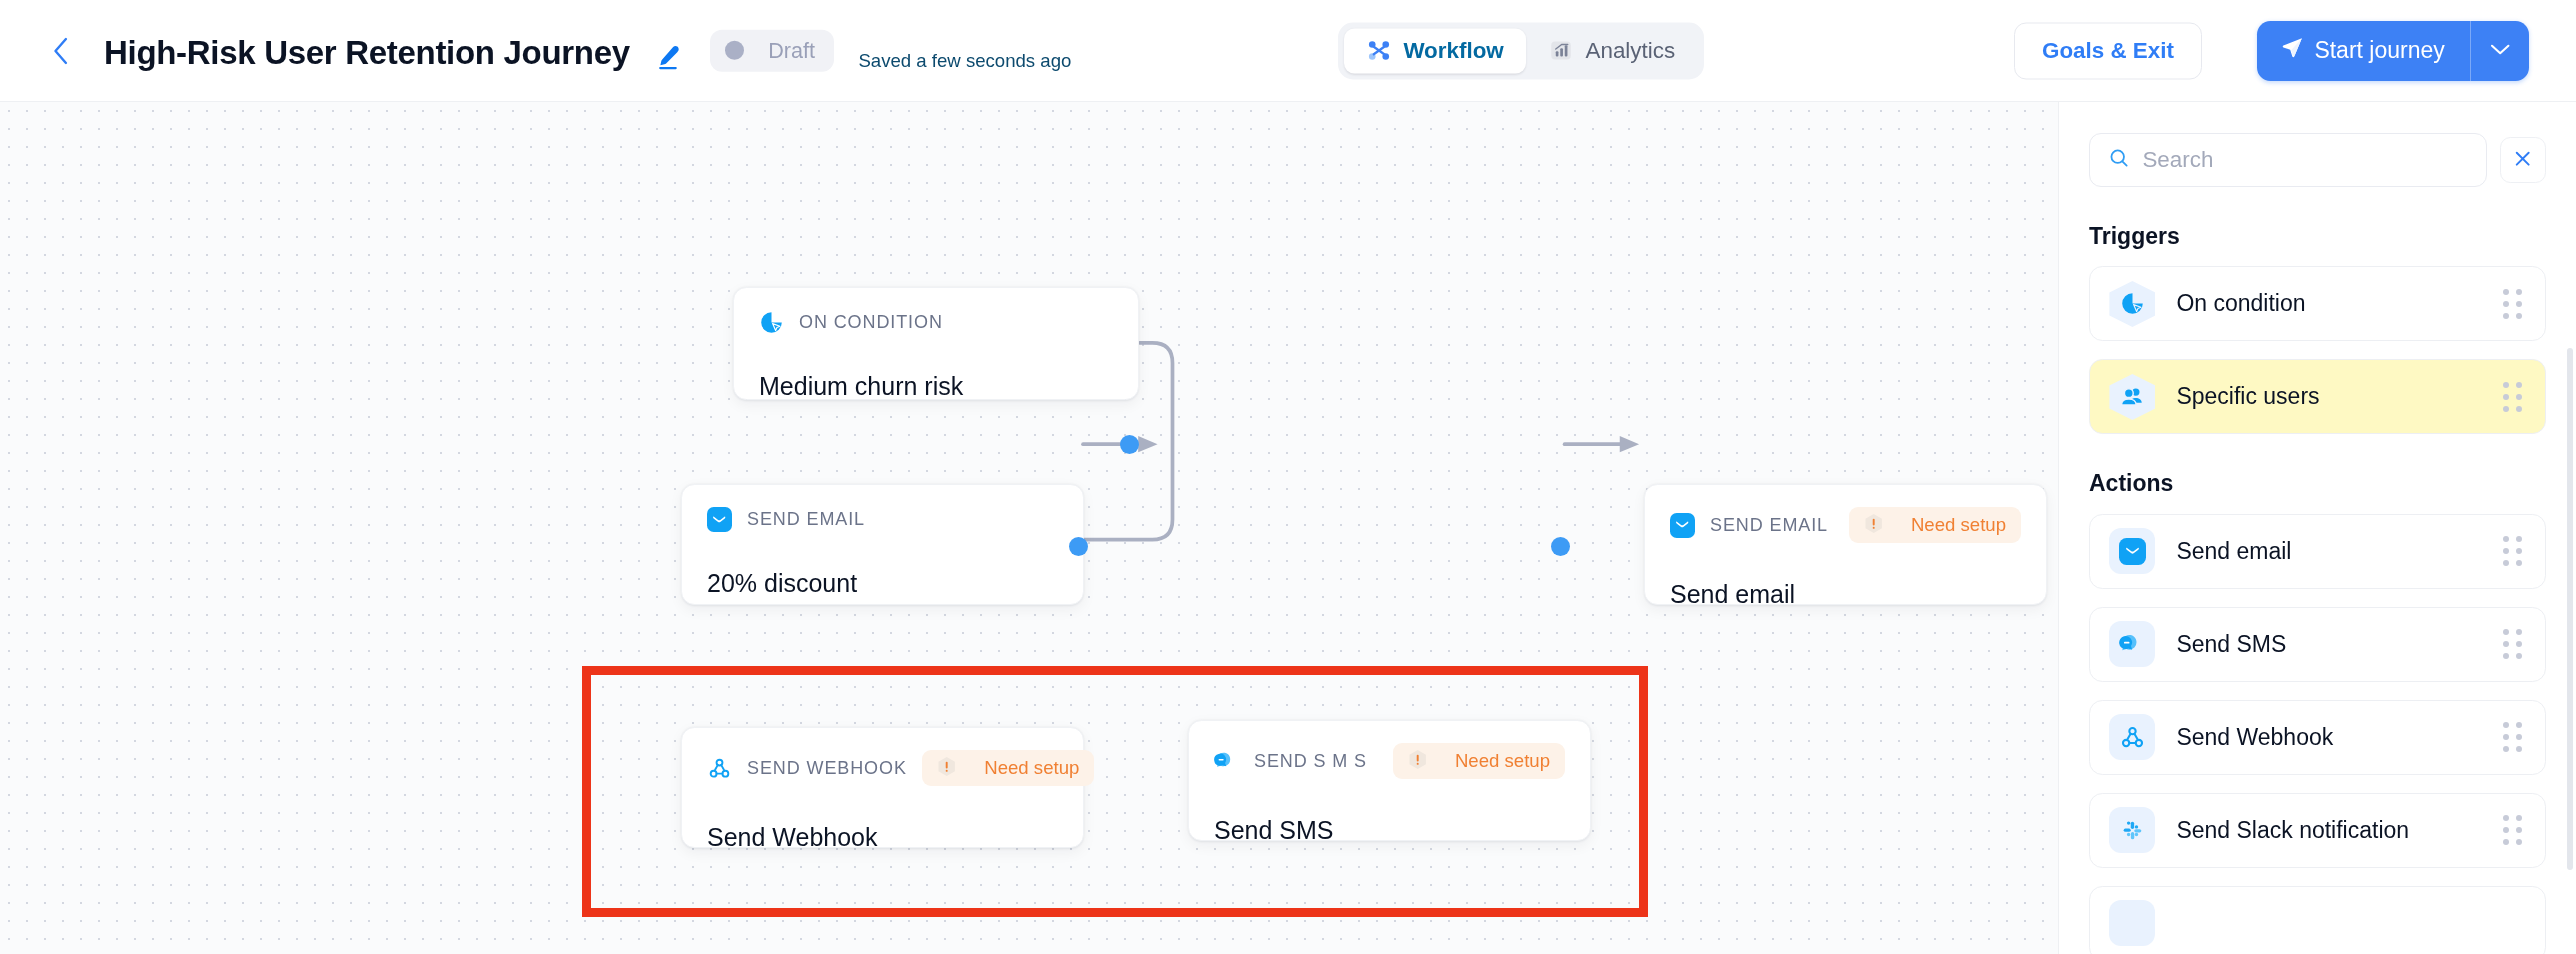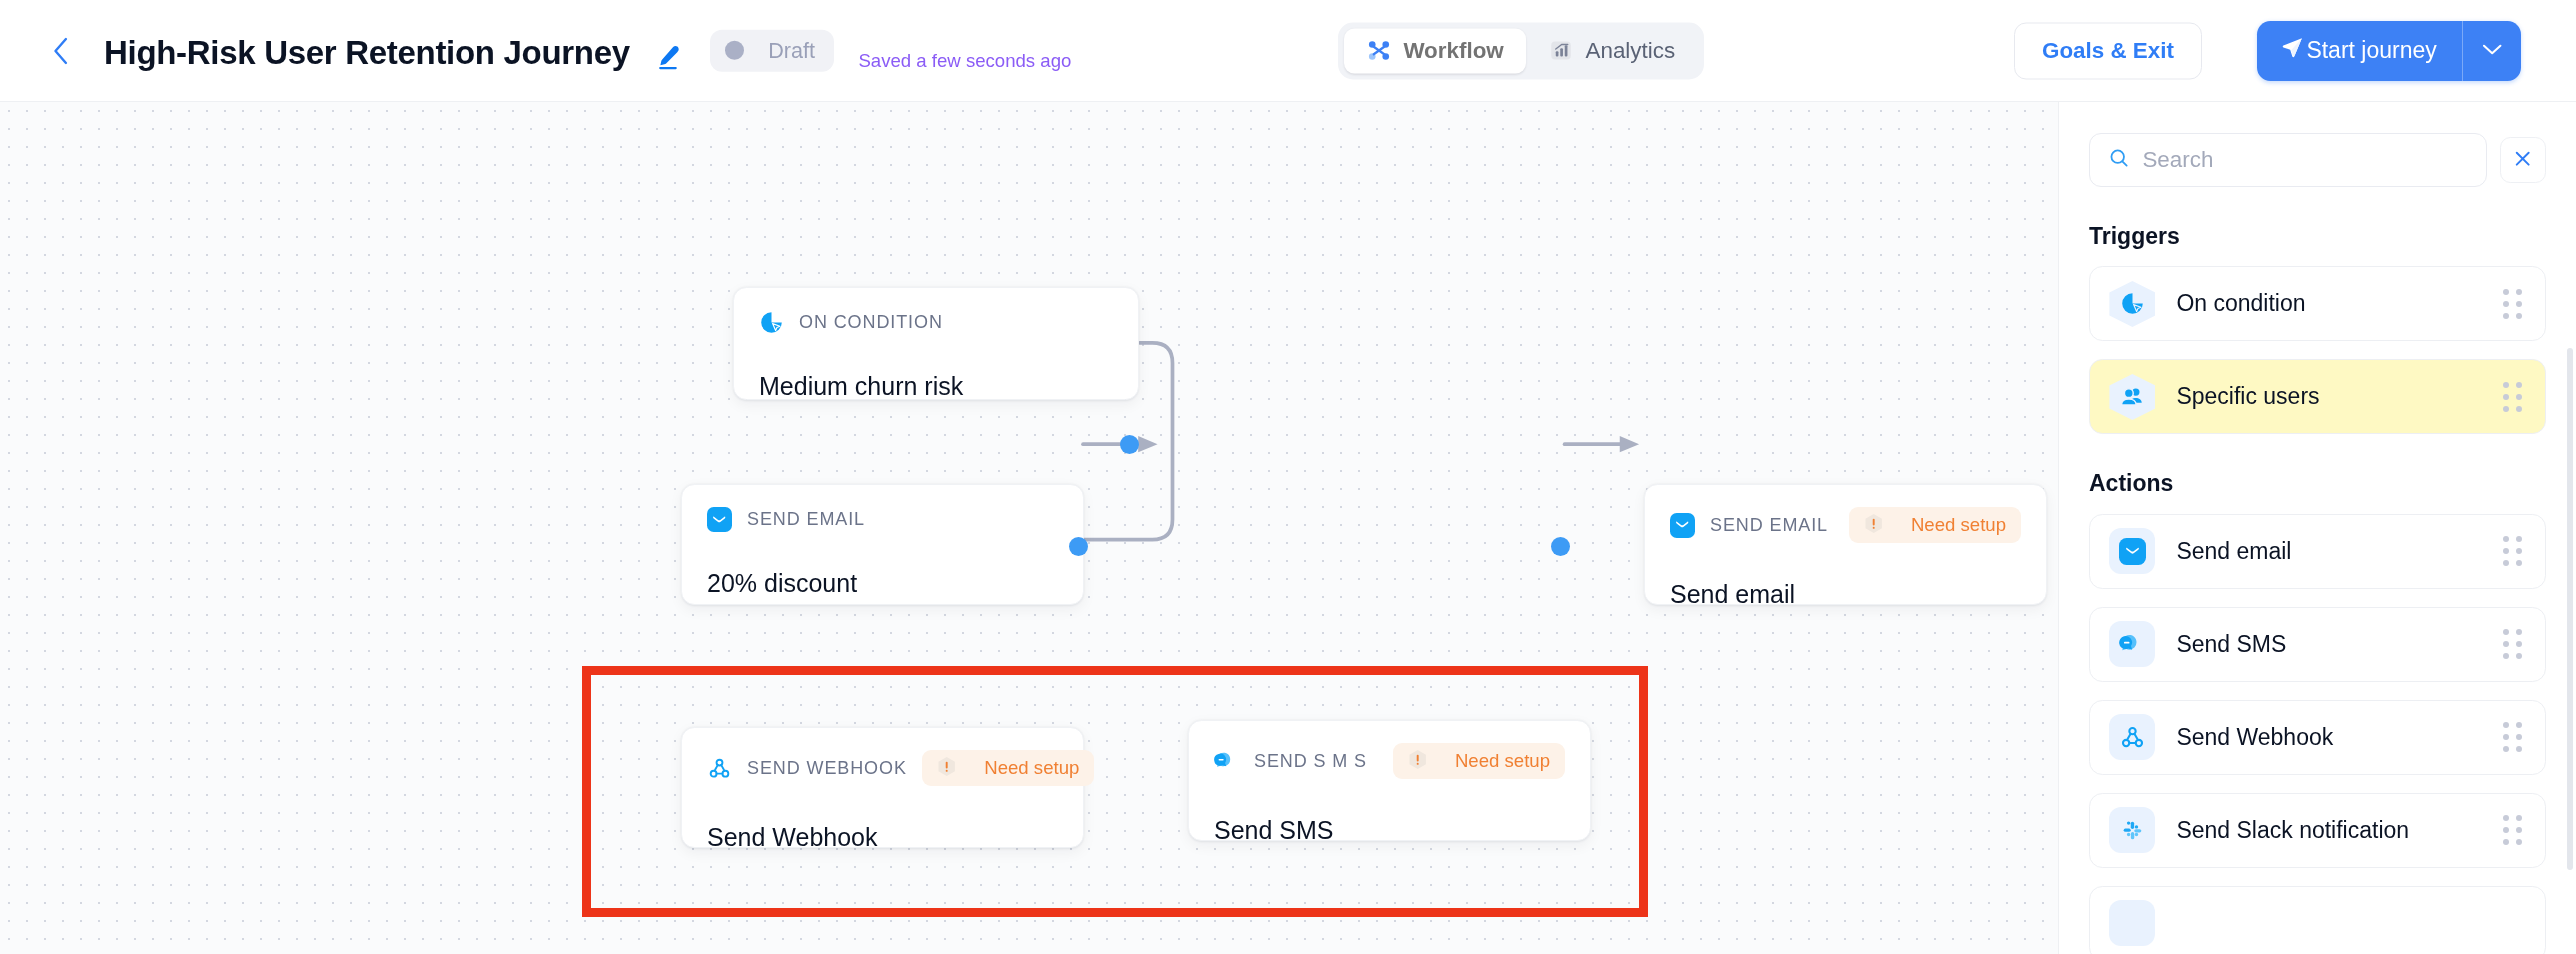"Saved a few seconds ago" .saved-text { color: #8b5cf6 -> #0c4a6e }
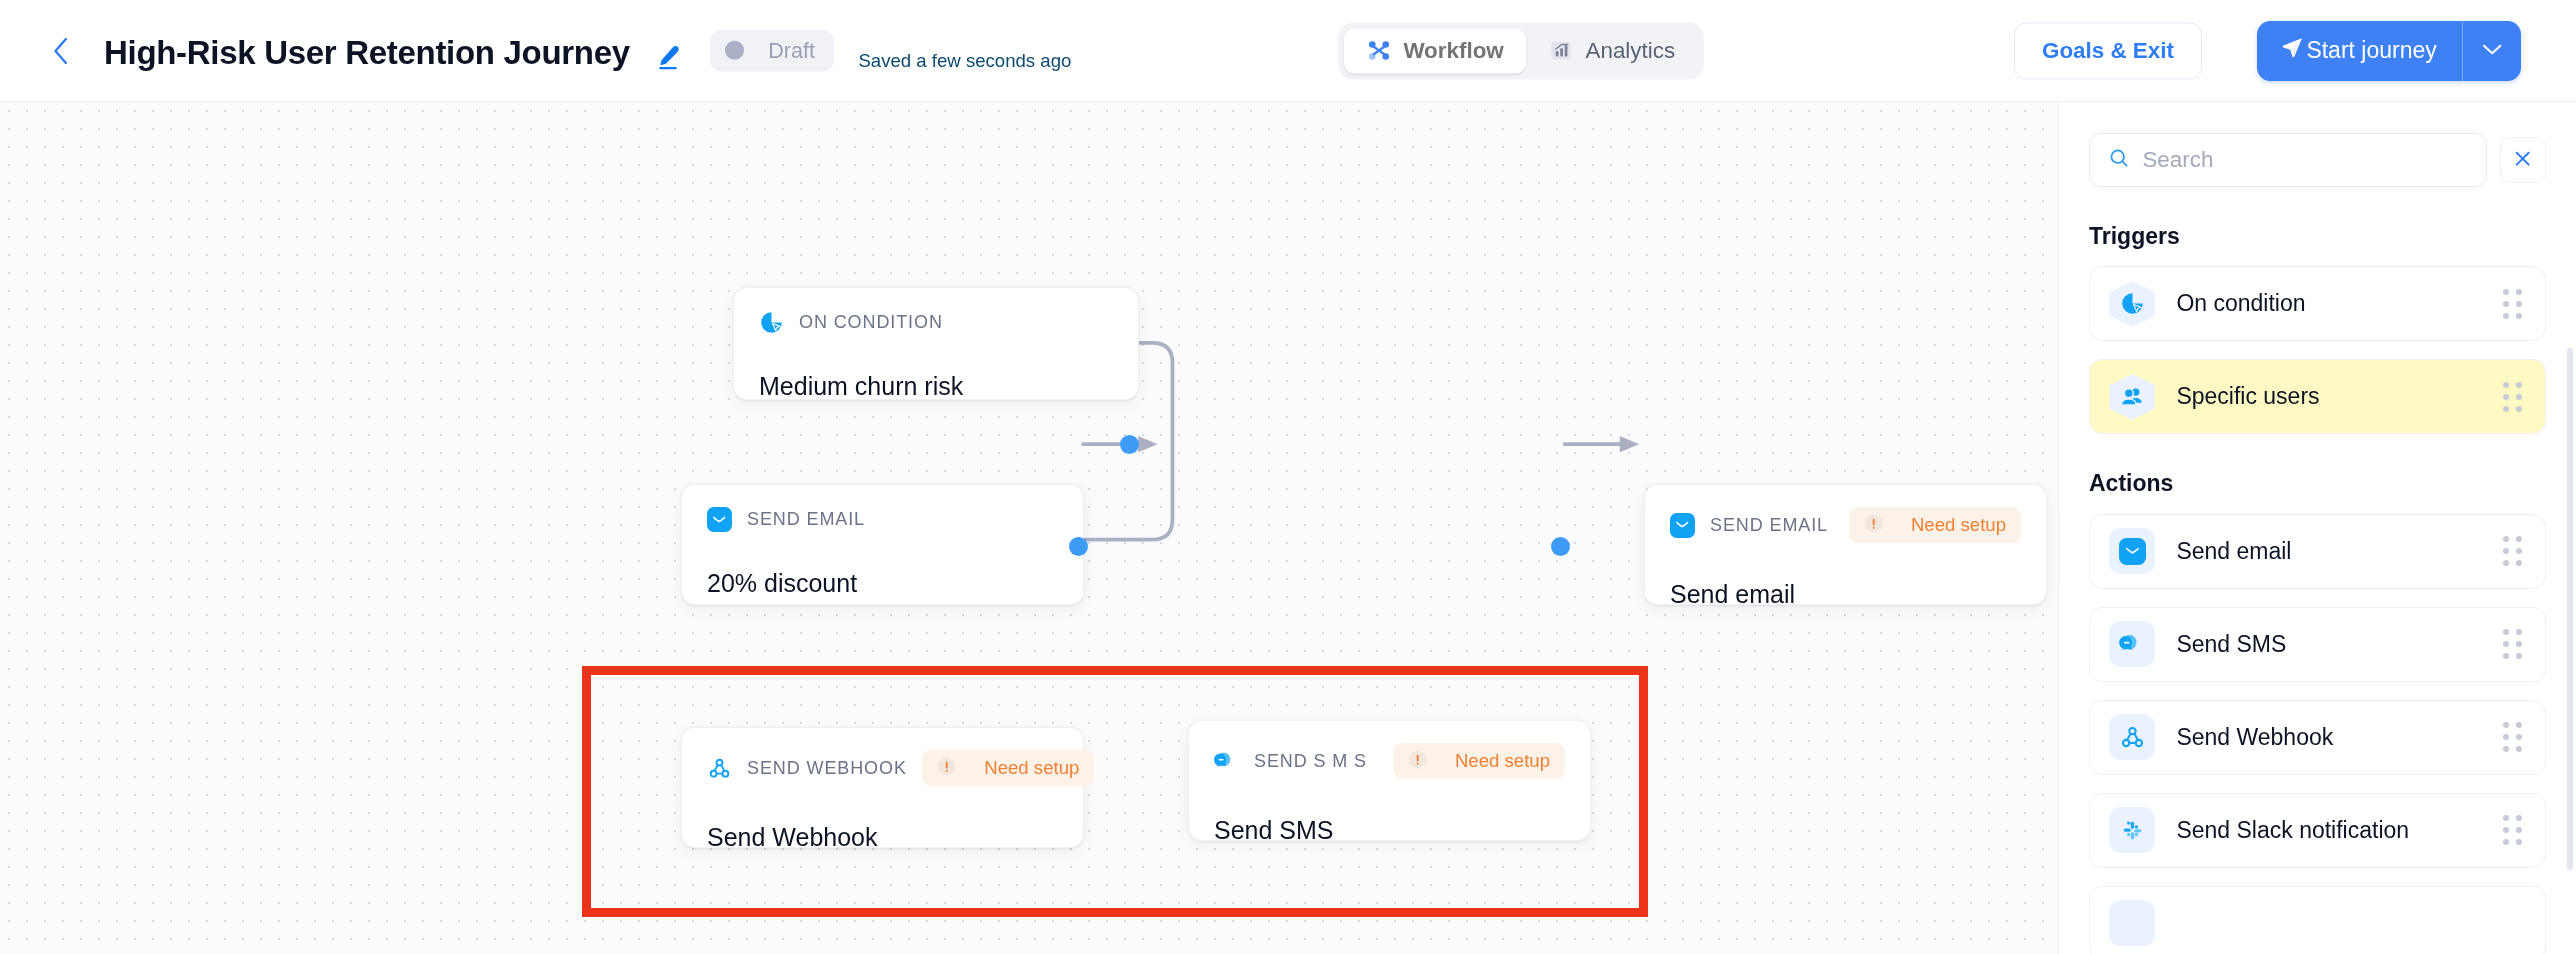"Workflow" .tab.active { color: #737373 -> #0369a1 }
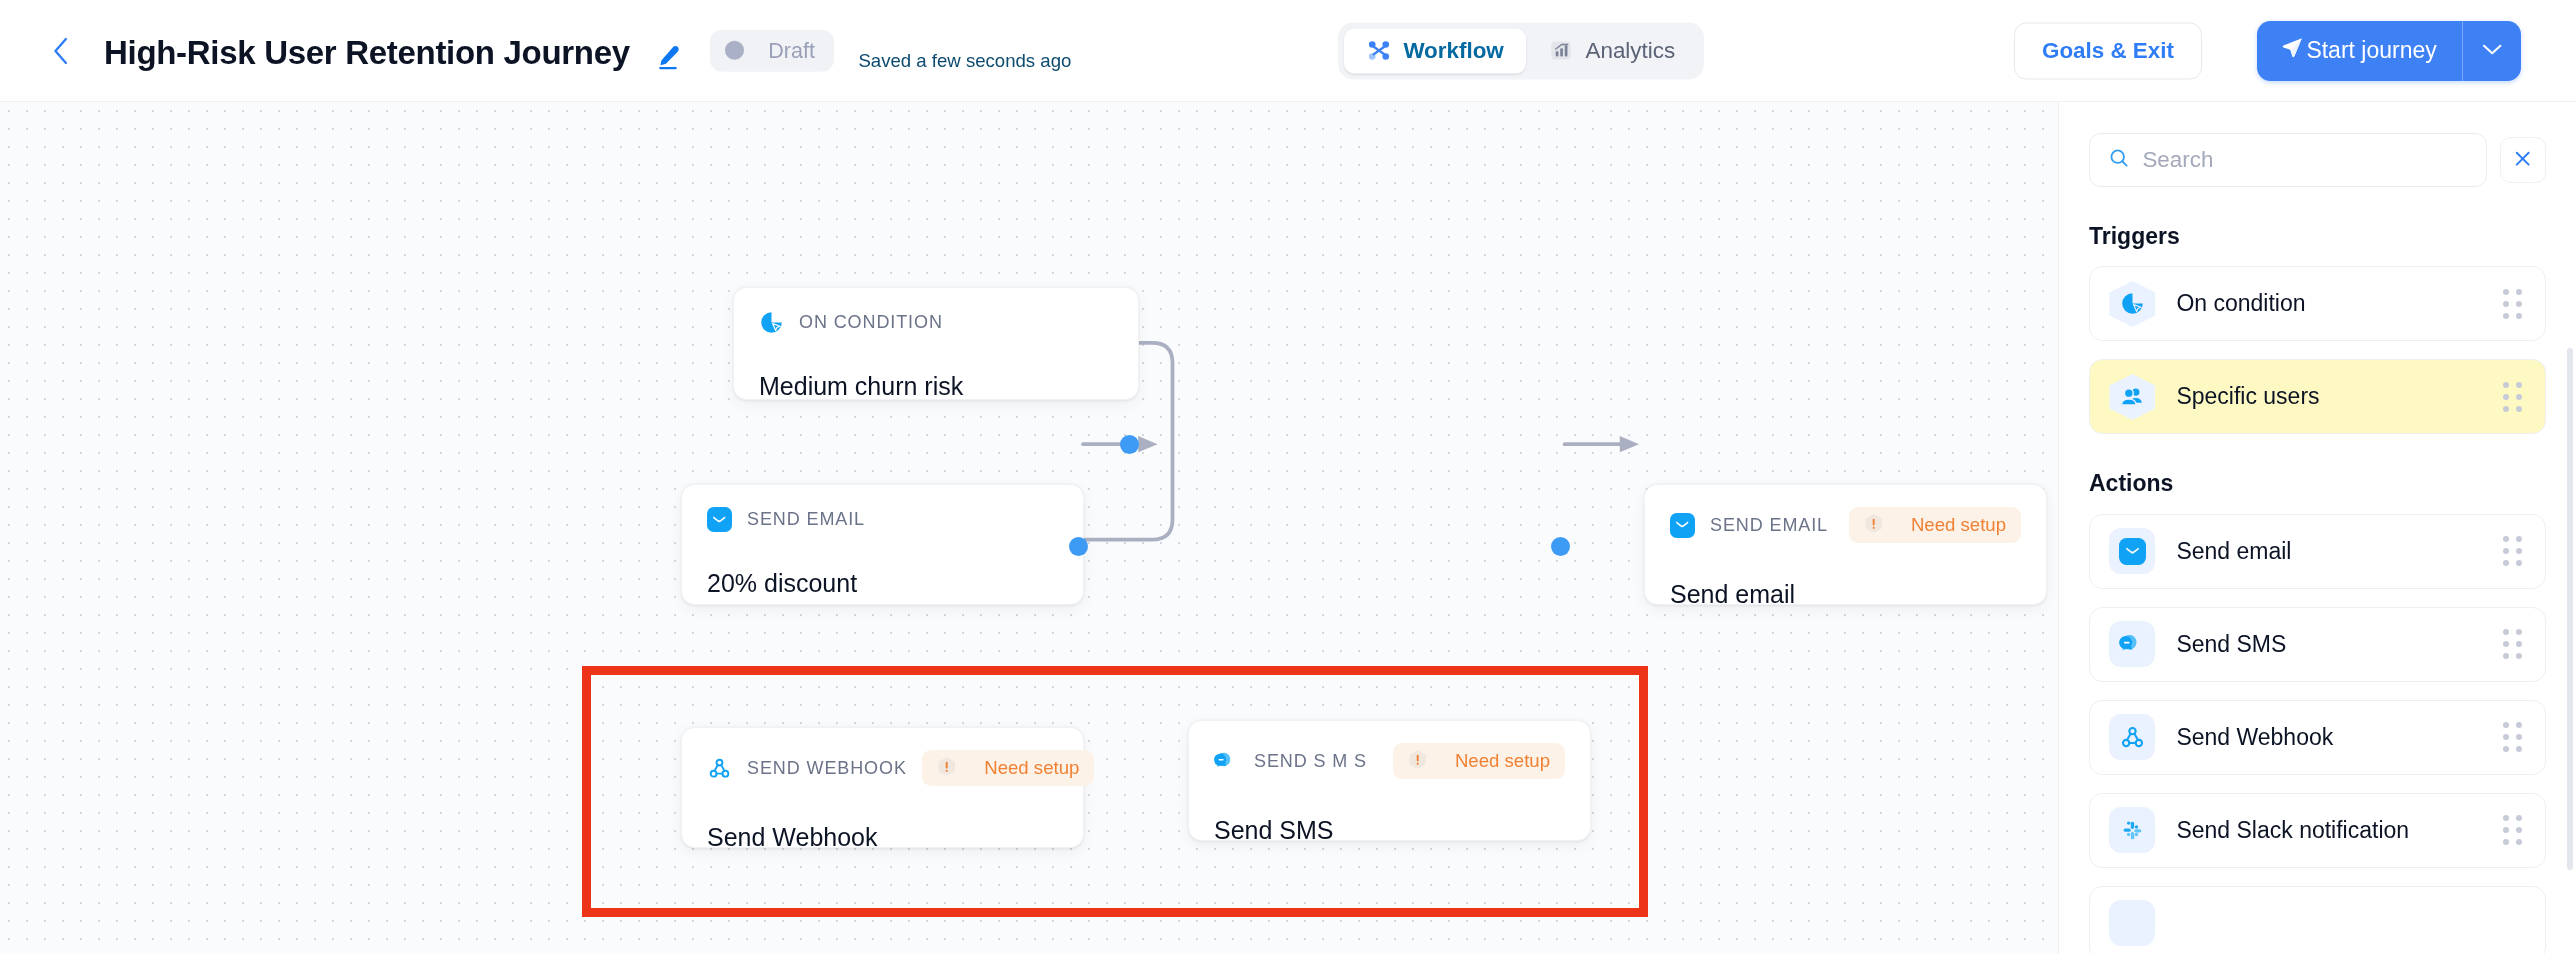"Start journey" .start-main { gap: 0 -> 8px }
